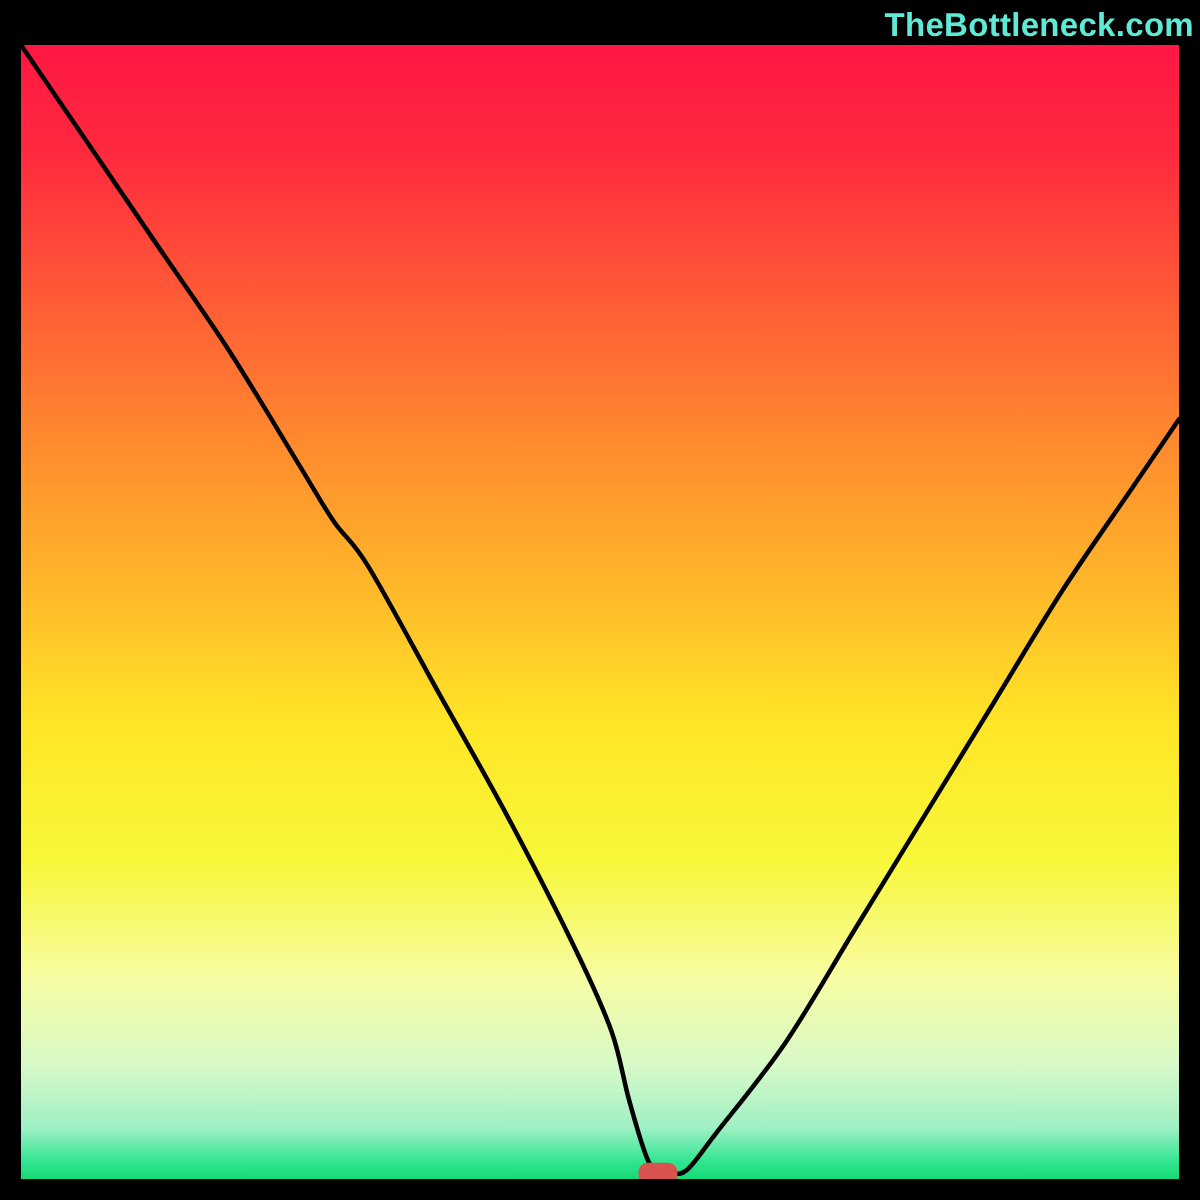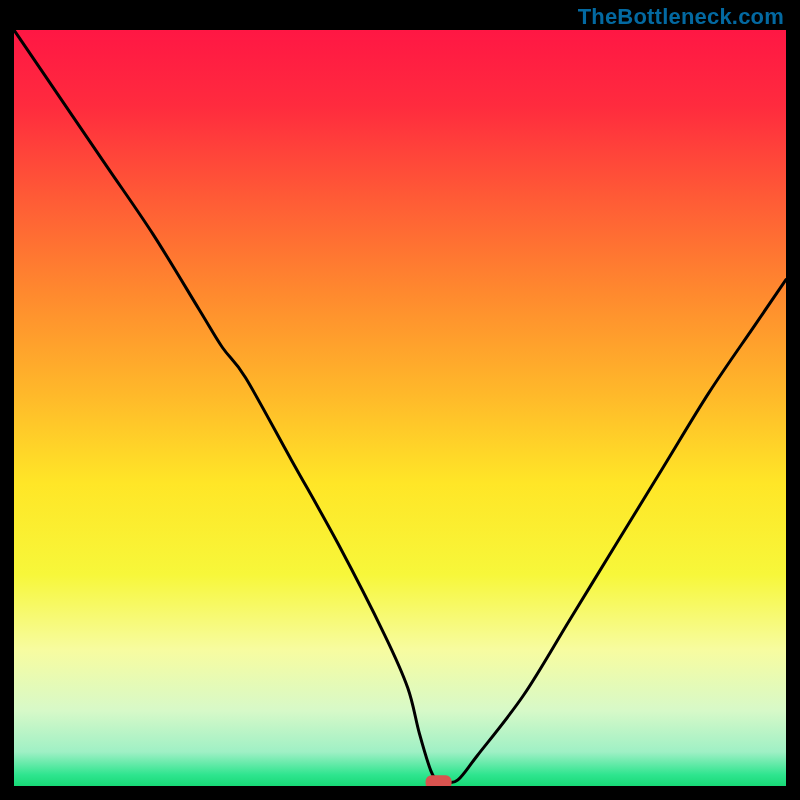"TheBottleneck.com" .watermark { color: #0369a1 -> #5eead4; right: 16px -> 4px }
